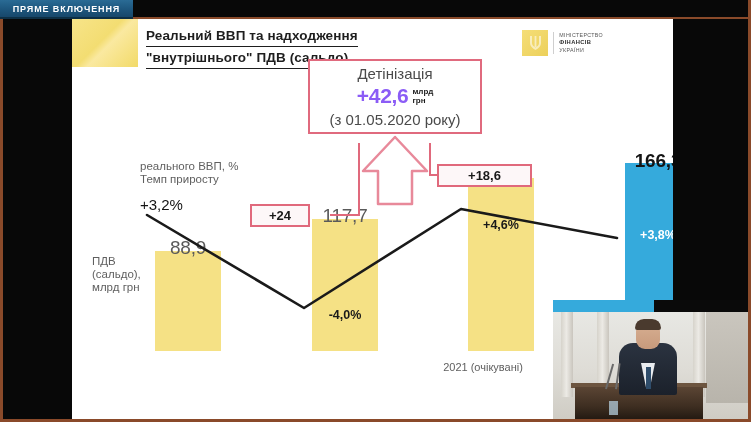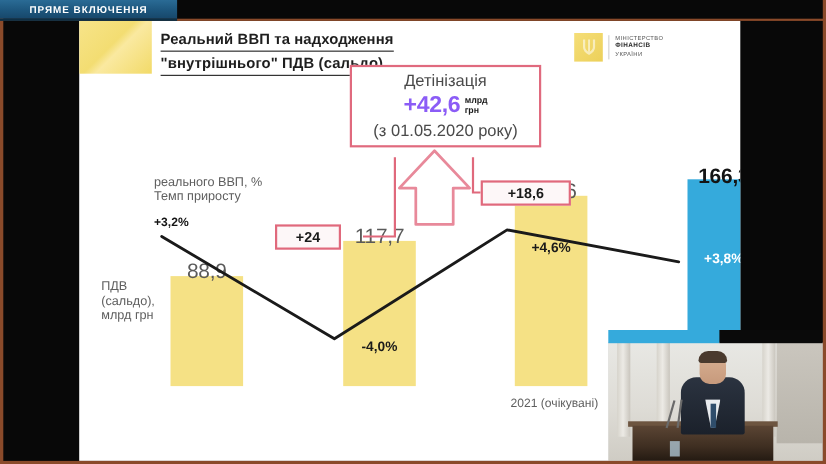"ПРЯМЕ ВКЛЮЧЕННЯ" #live-badge { width: 161px -> 133px }
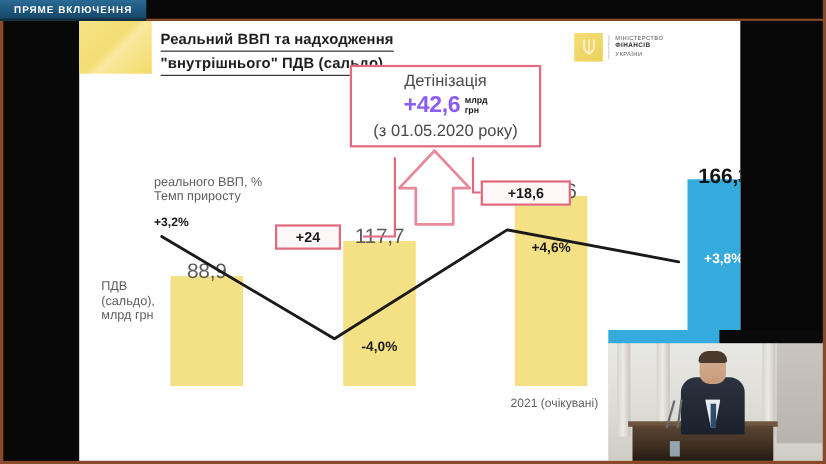"Детінізація" #detin-callout { margin-left: 10px -> none }
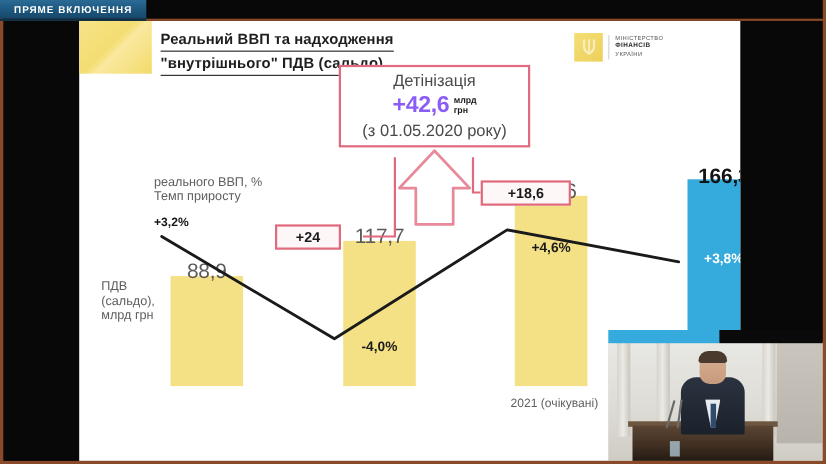"+18,6" div.delta-box { width: 82px -> 95px }
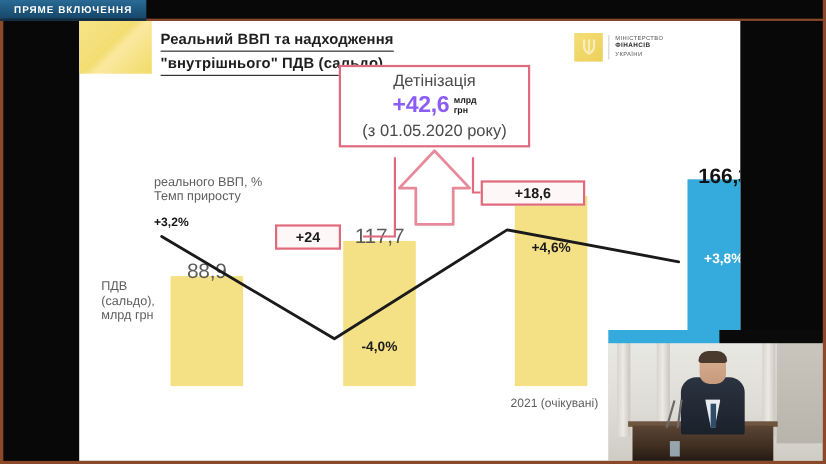"+3,2%" #gdp-first-pct { font-size: 11px -> 15px; font-weight: bold -> normal }
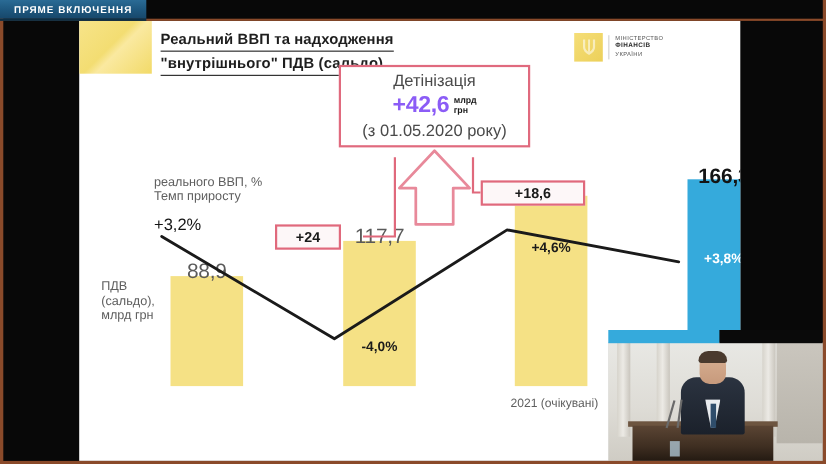"2021 (очікувані)" div.x-label { left: 377px -> 356px }
